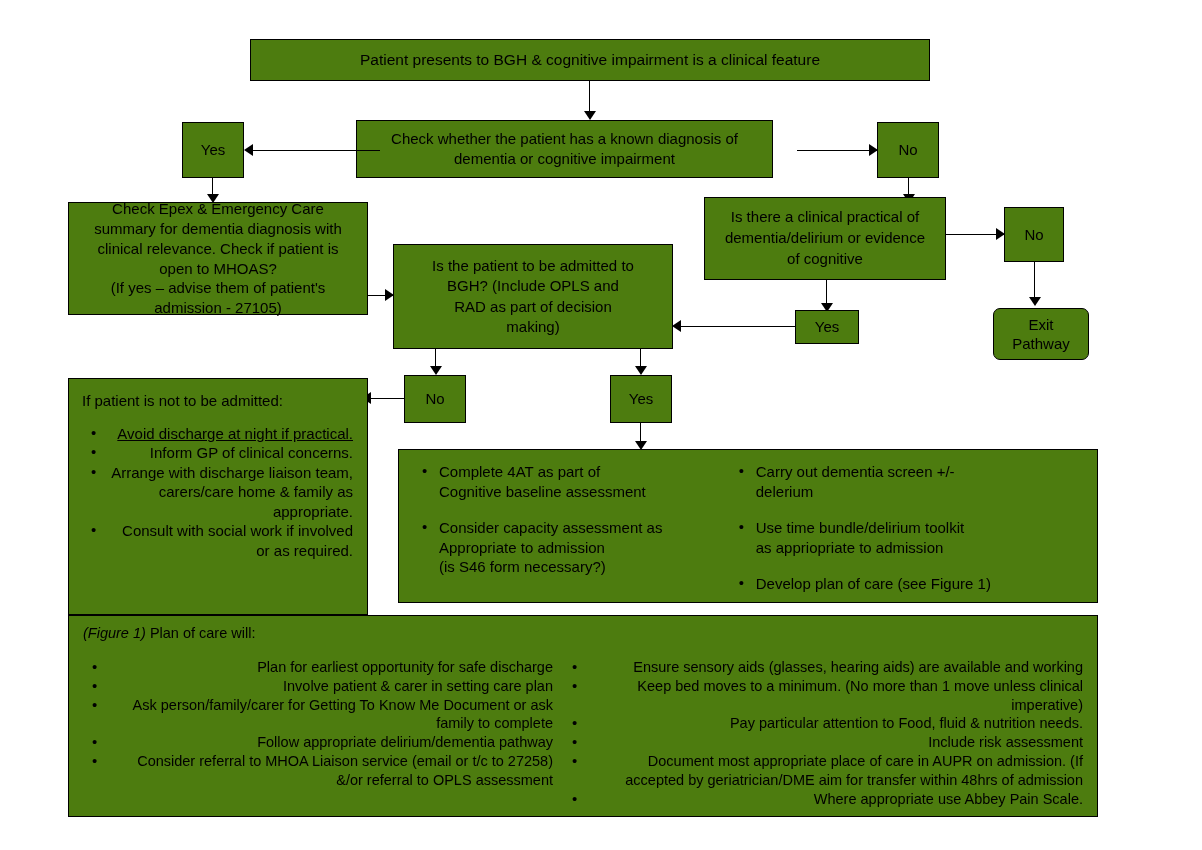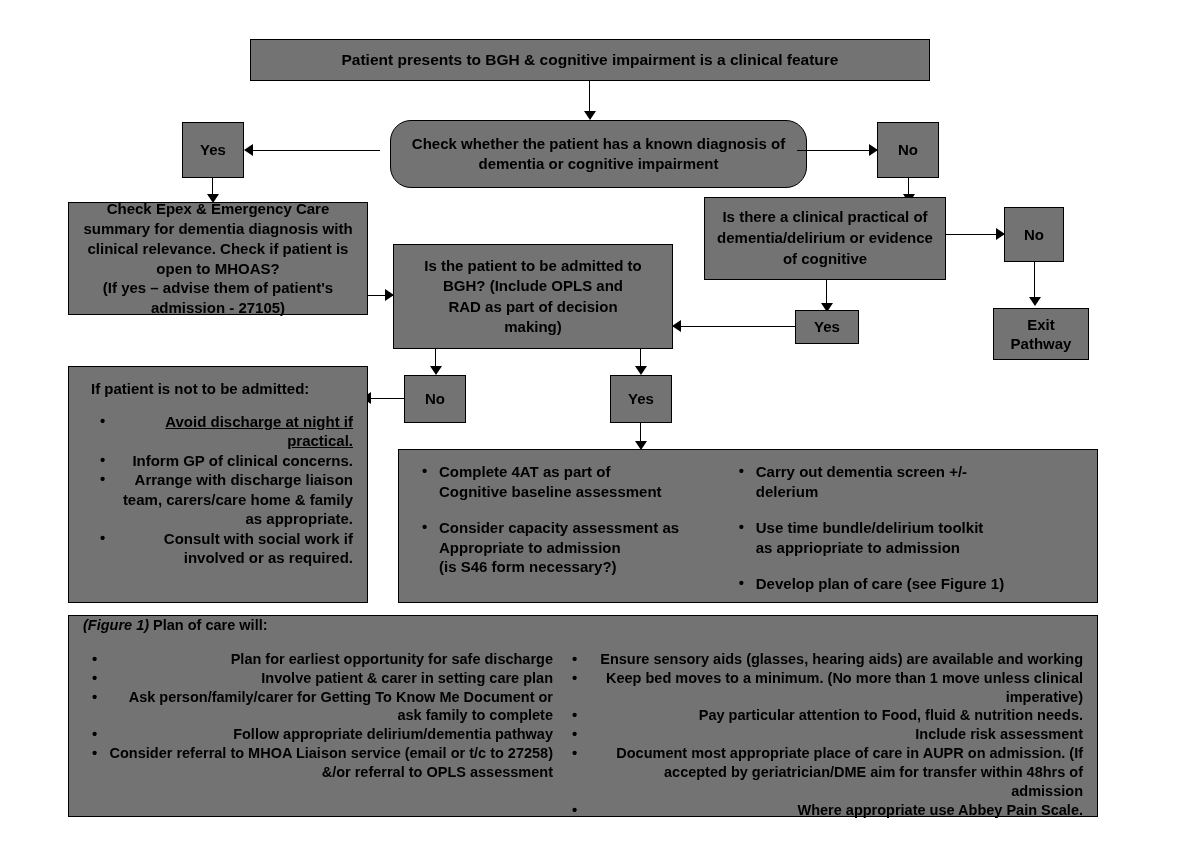"Patient presents to BGH &" .box { background: #737373 -> #4d7c0f; font-weight: bold -> none }
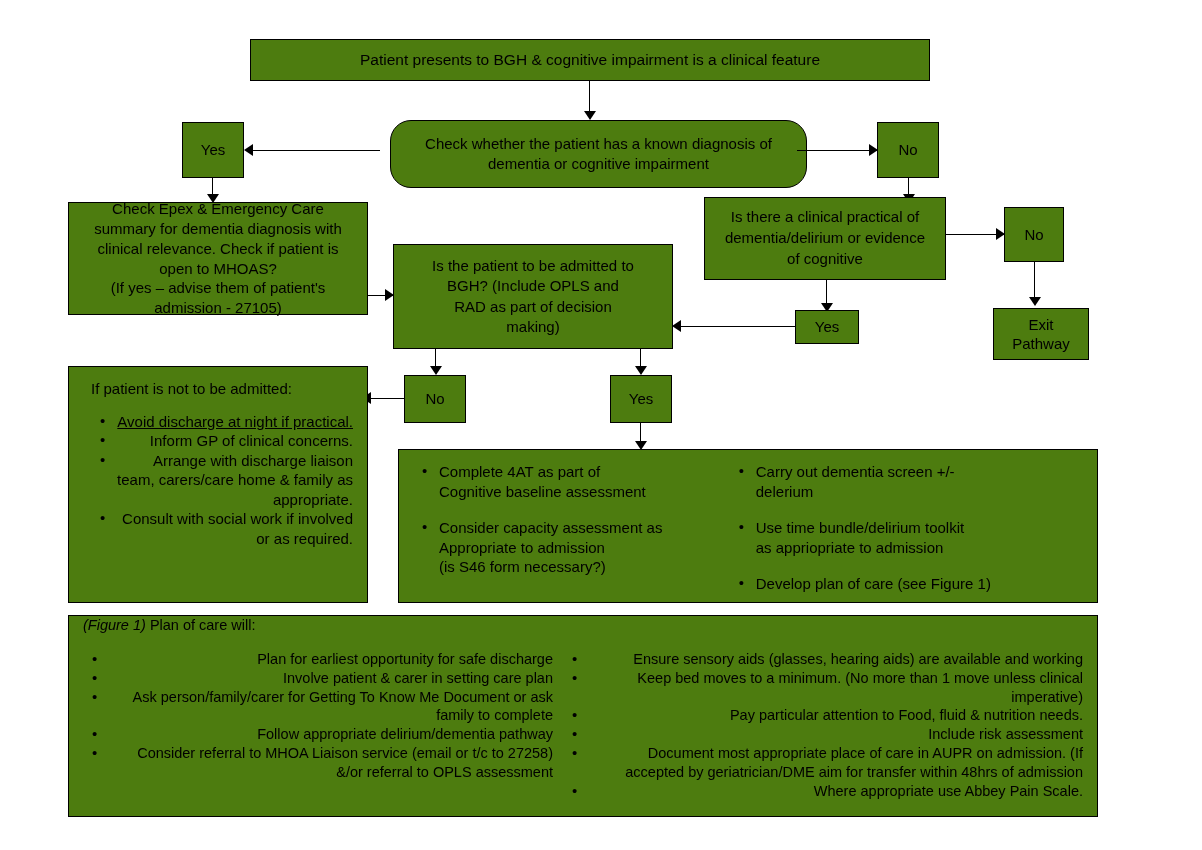"Check whether the patient has" div.box { border-radius: 21px -> none; height: 68px -> 58px; left: 390px -> 356px }
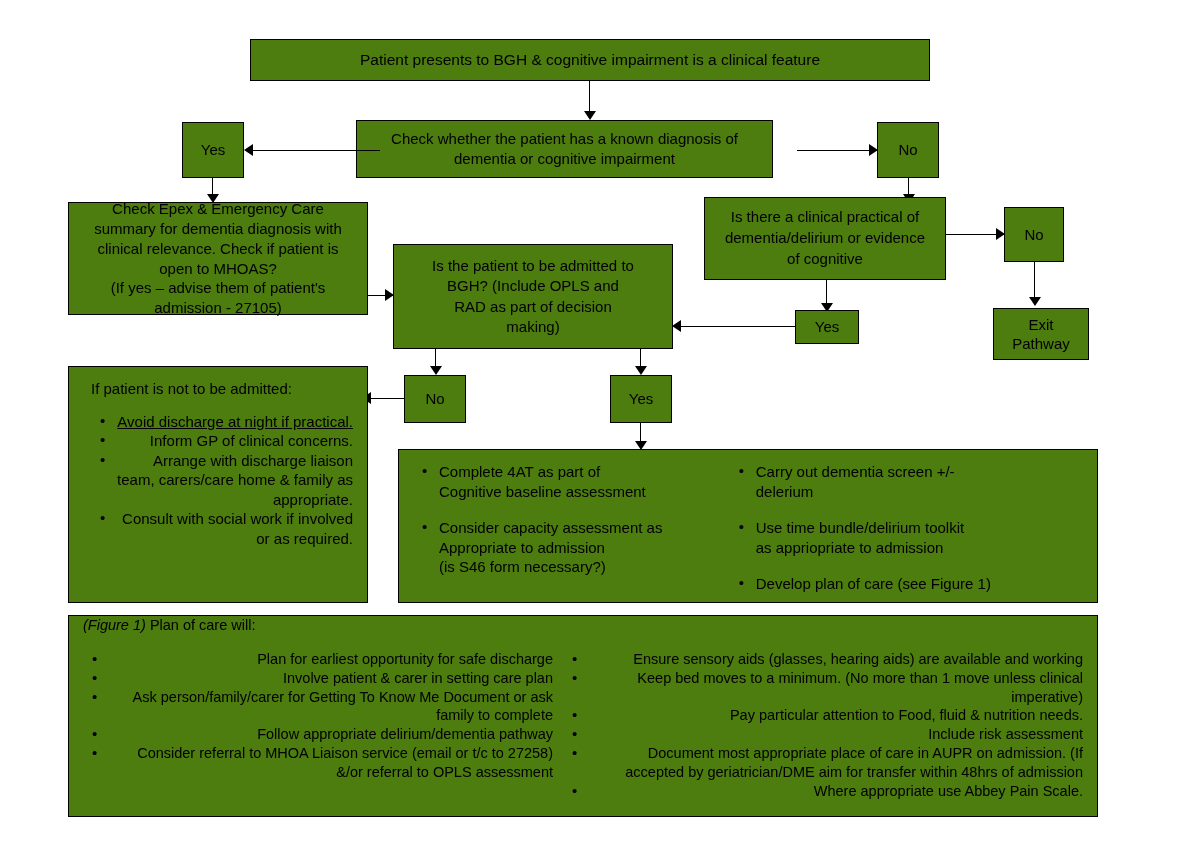"Exit" div.box { border-radius: none -> 7px }
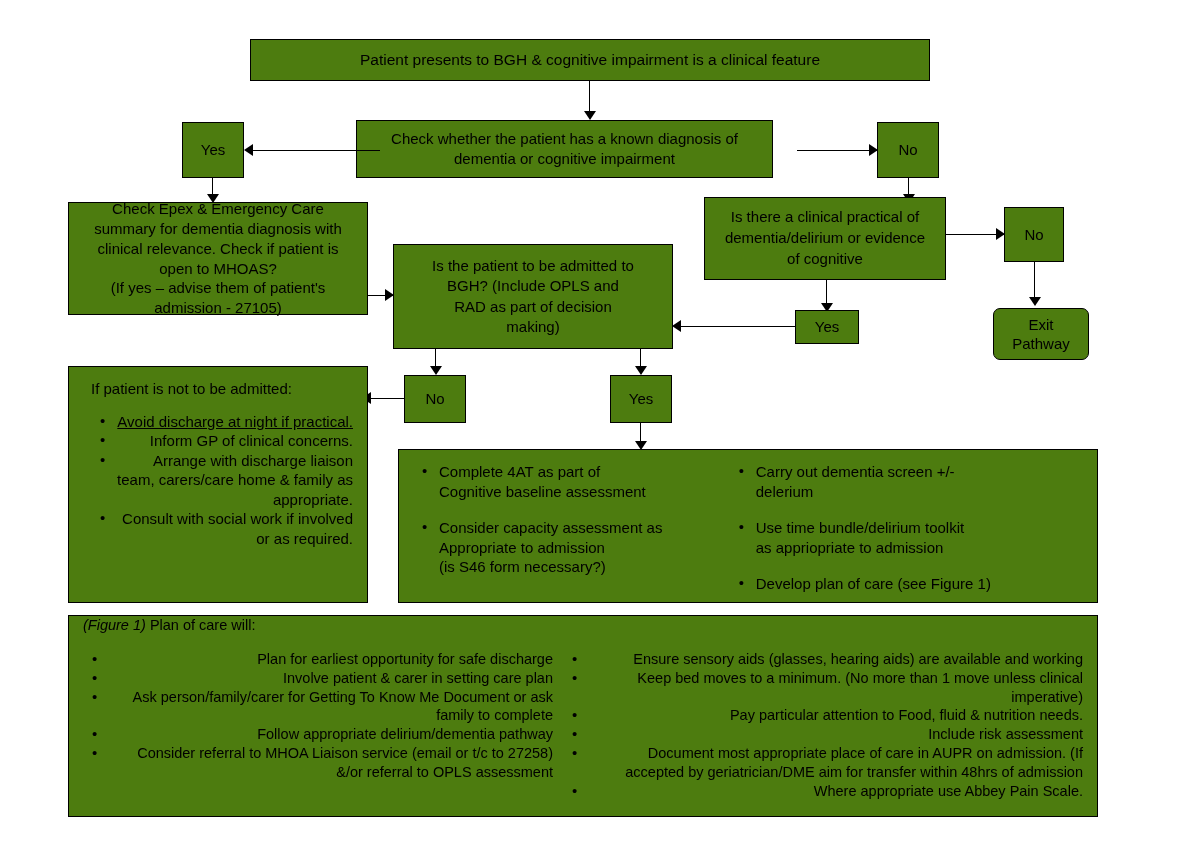"If patient is not to" .pad-box { margin-top: none -> 12px; padding: 12px 14px 10px 22px -> 12px 14px 10px 13px }
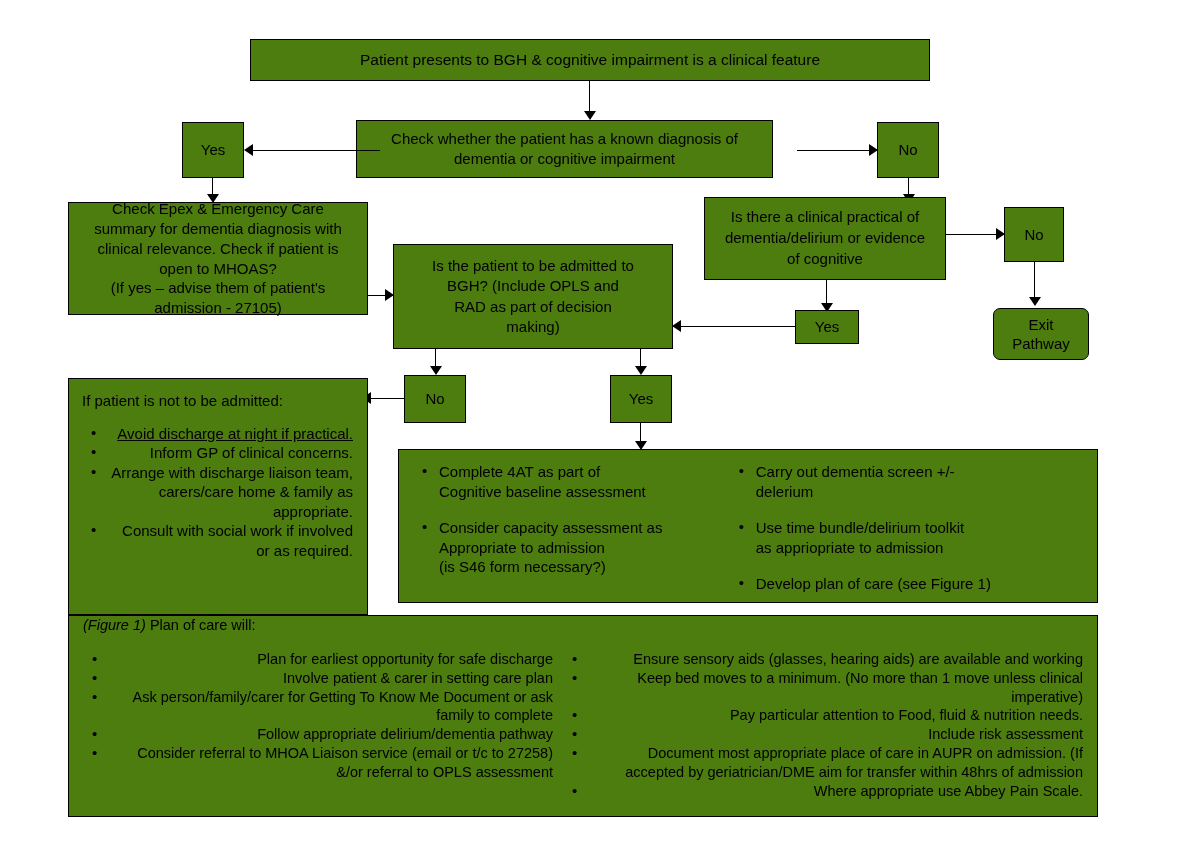"(Figure 1) Plan of care" div.box { padding: 0 14px 10px 14px -> 8px 14px 10px 14px }
